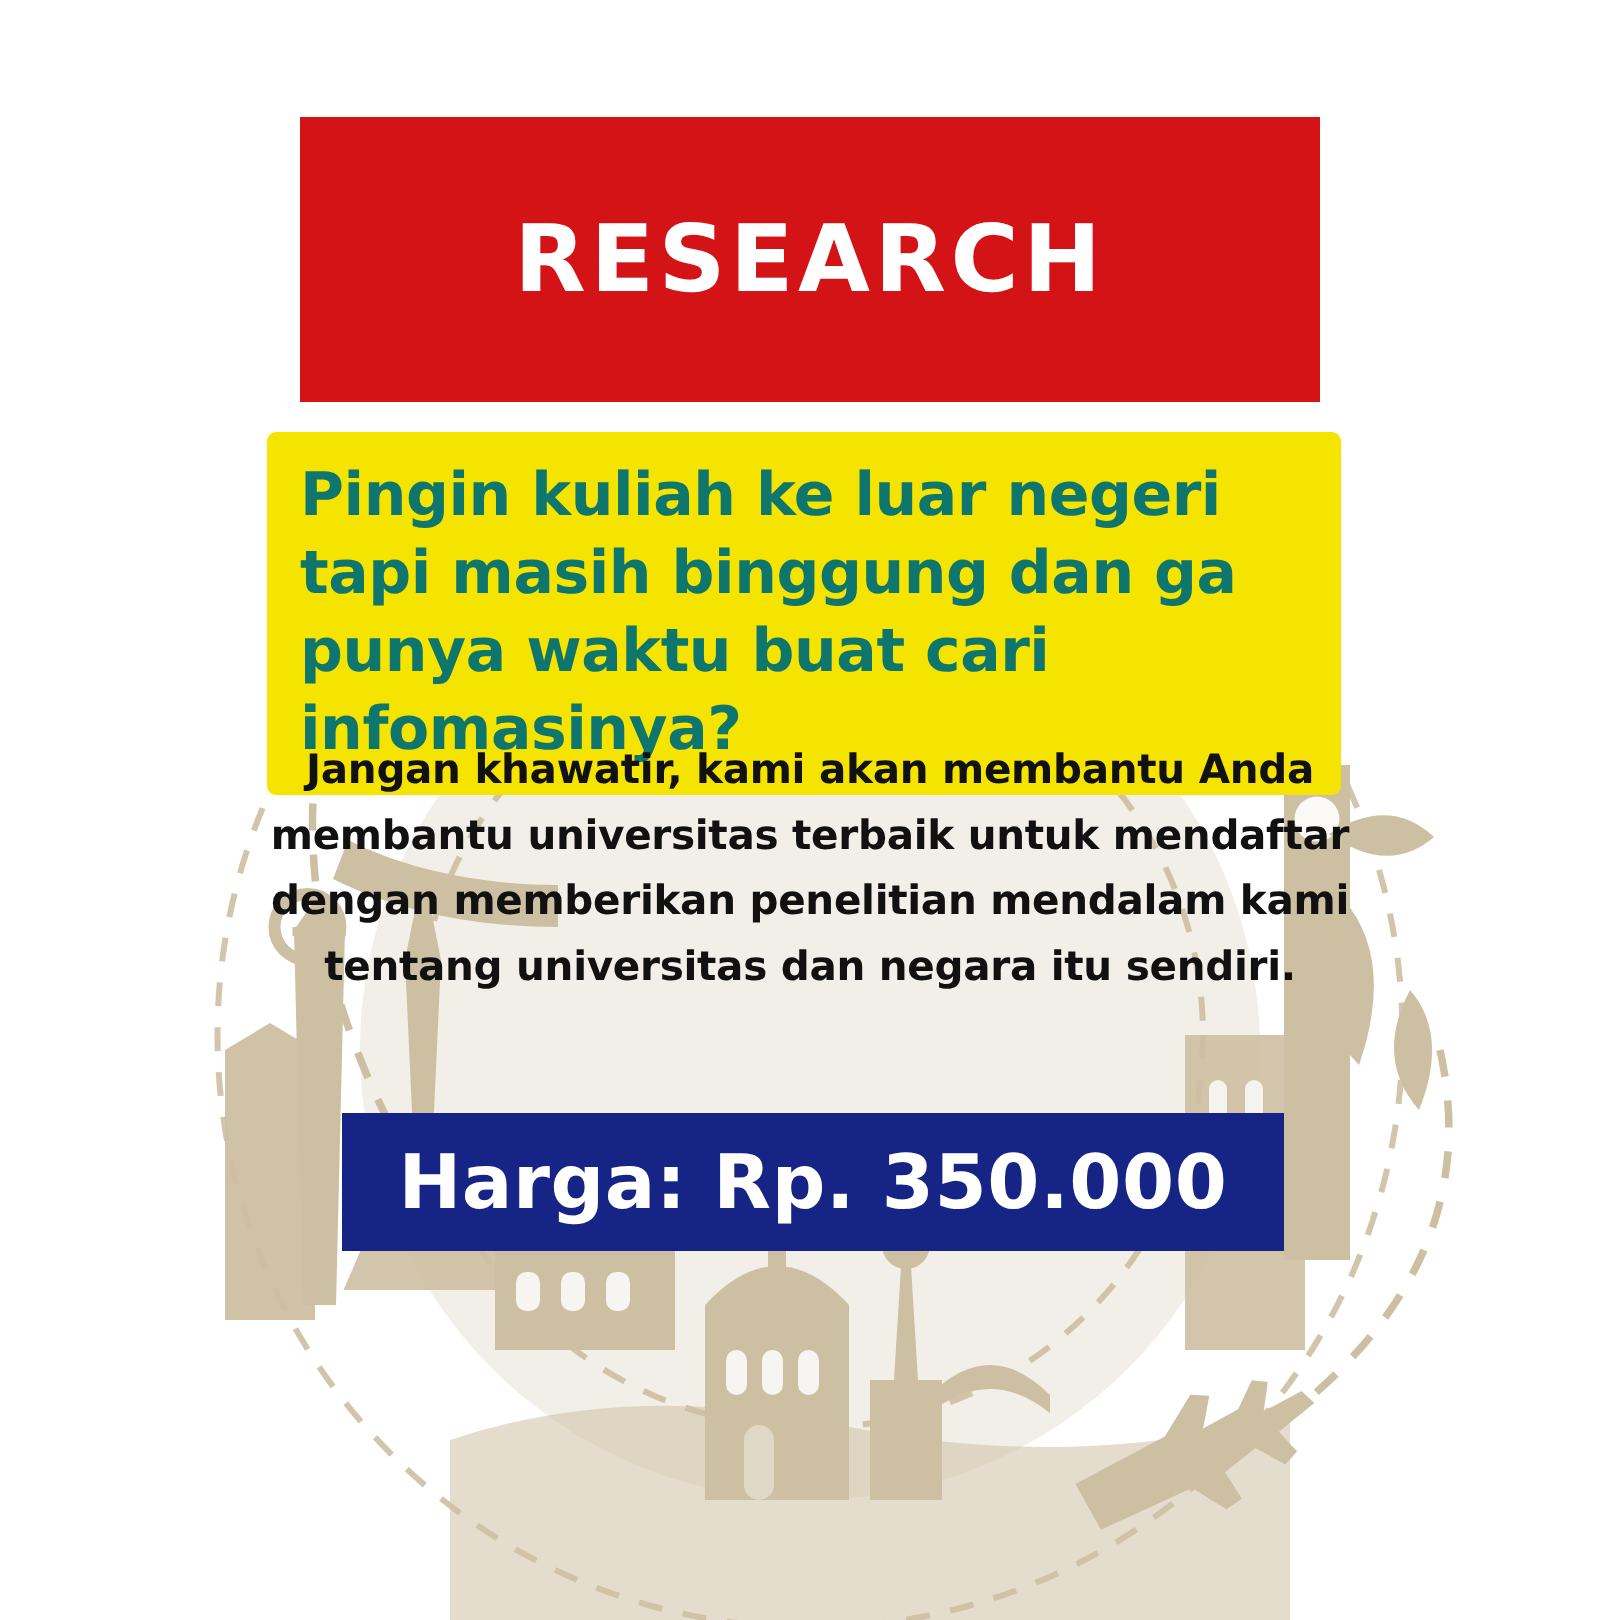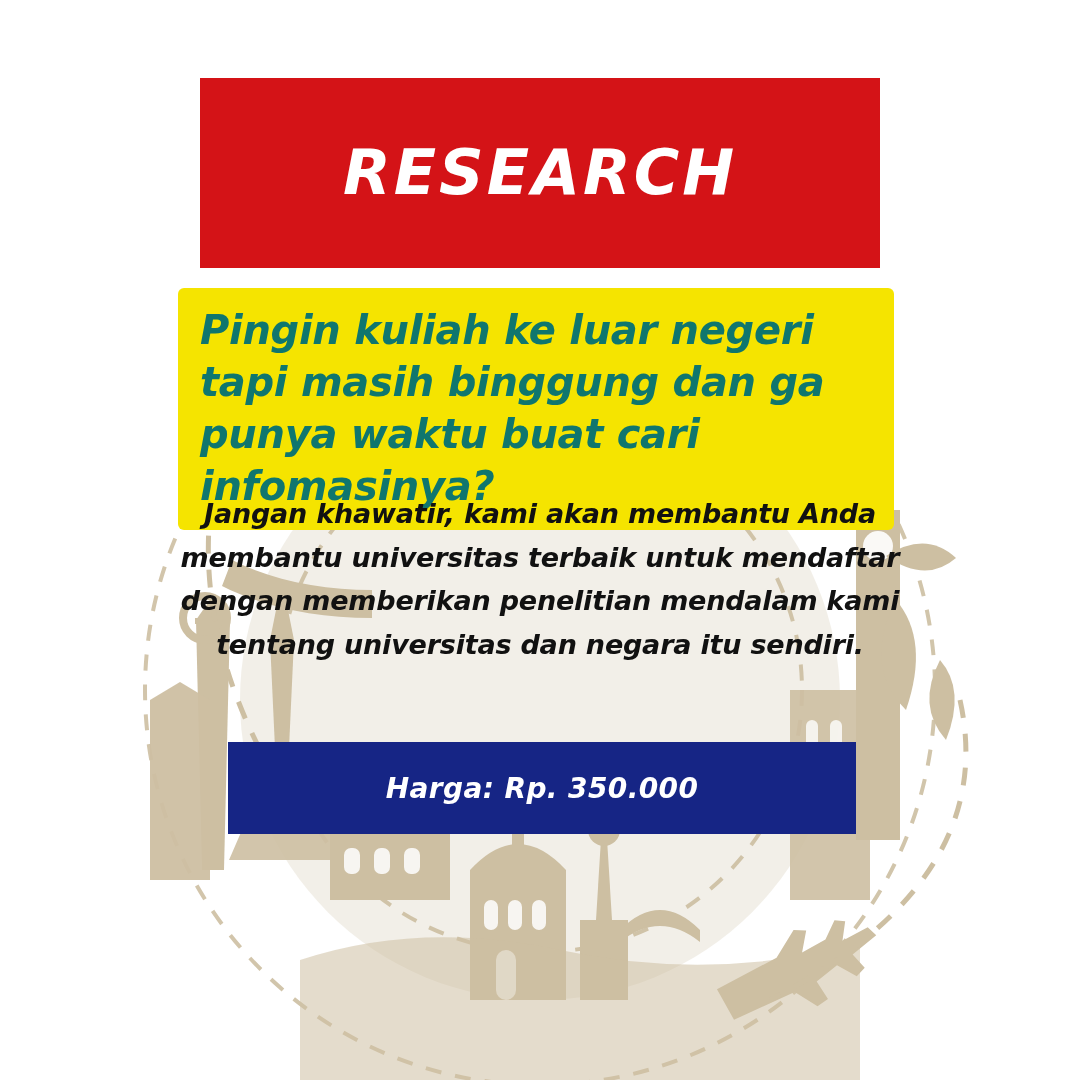"RESEARCH" .content { font-style: italic -> none }
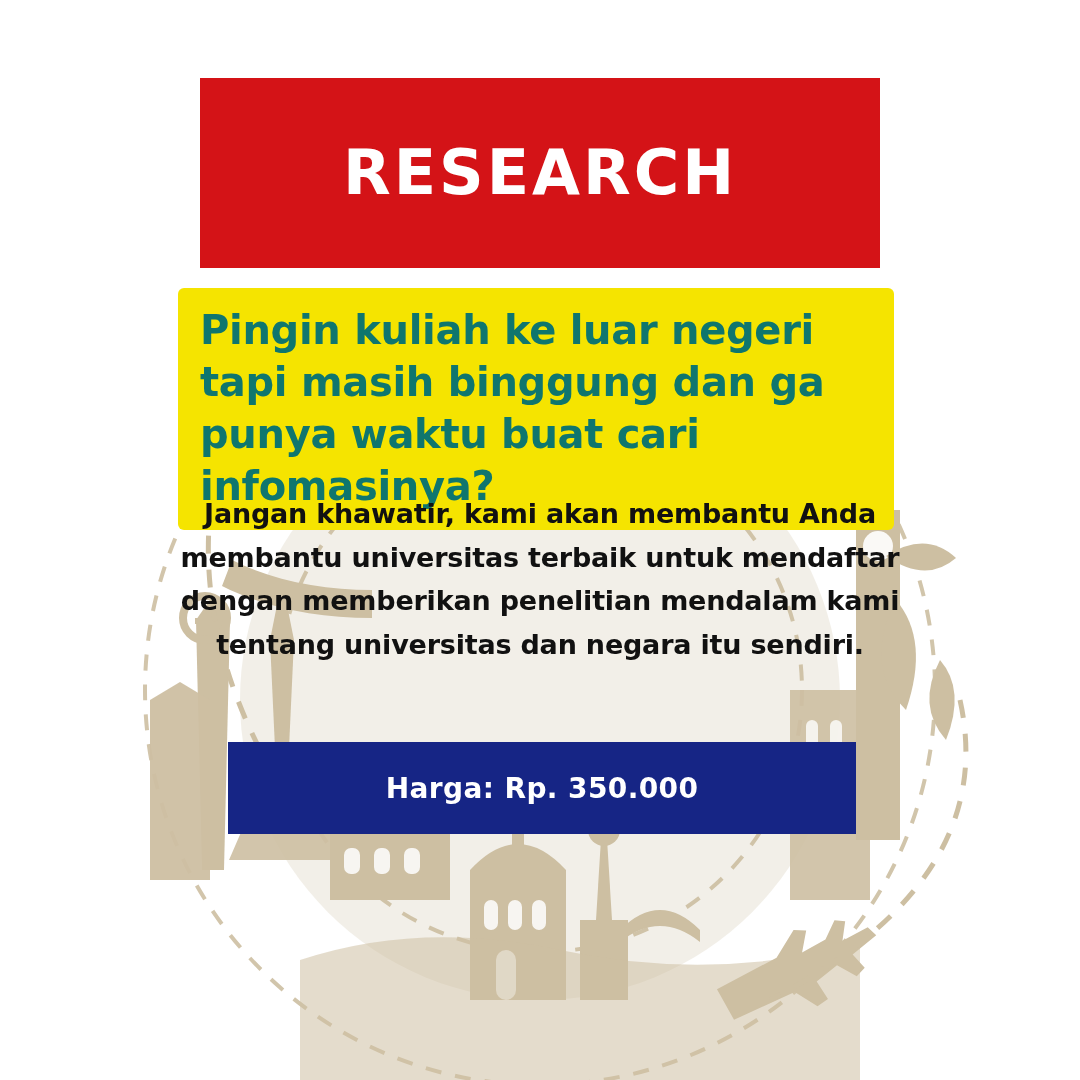"Harga: Rp. 350.000" .price-text { font-size: 28px -> 50px }
